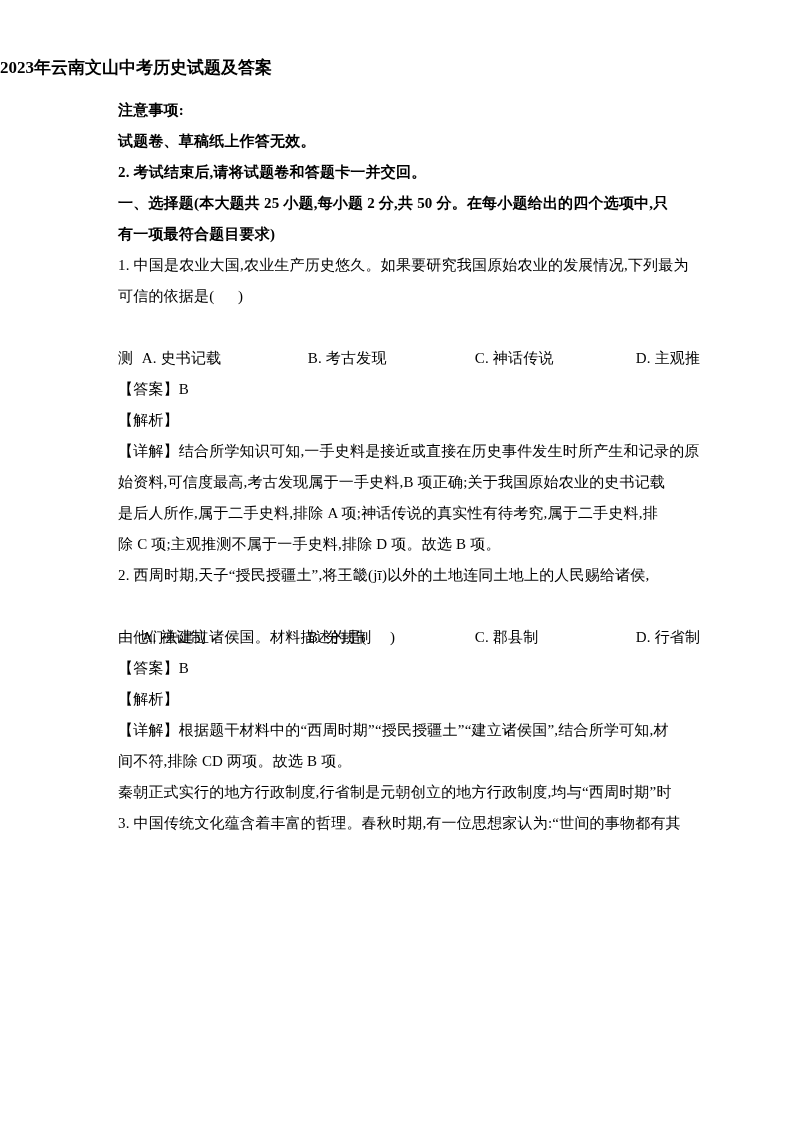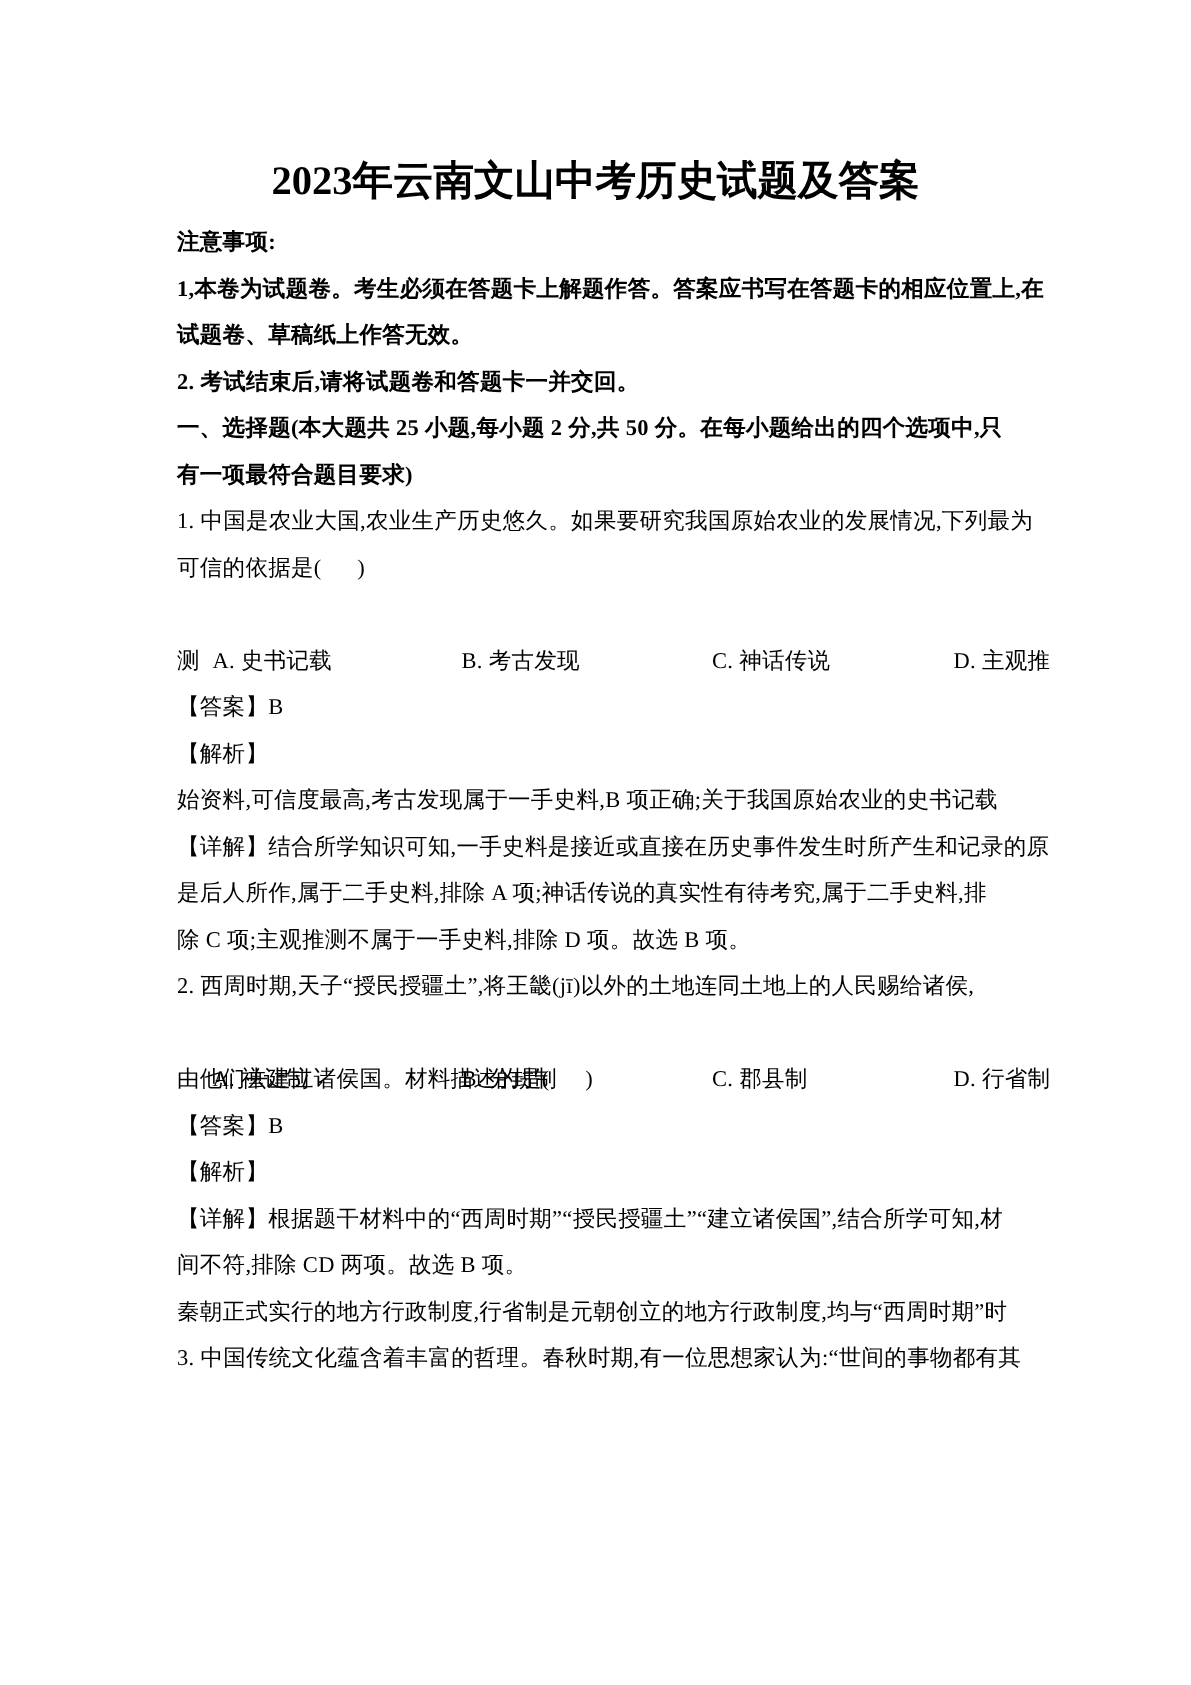"2023年云南文山中考历史试题及答案" .doc-title { font-size: 27px -> 17px; margin-top: 104px -> 52px; text-align: center -> left }
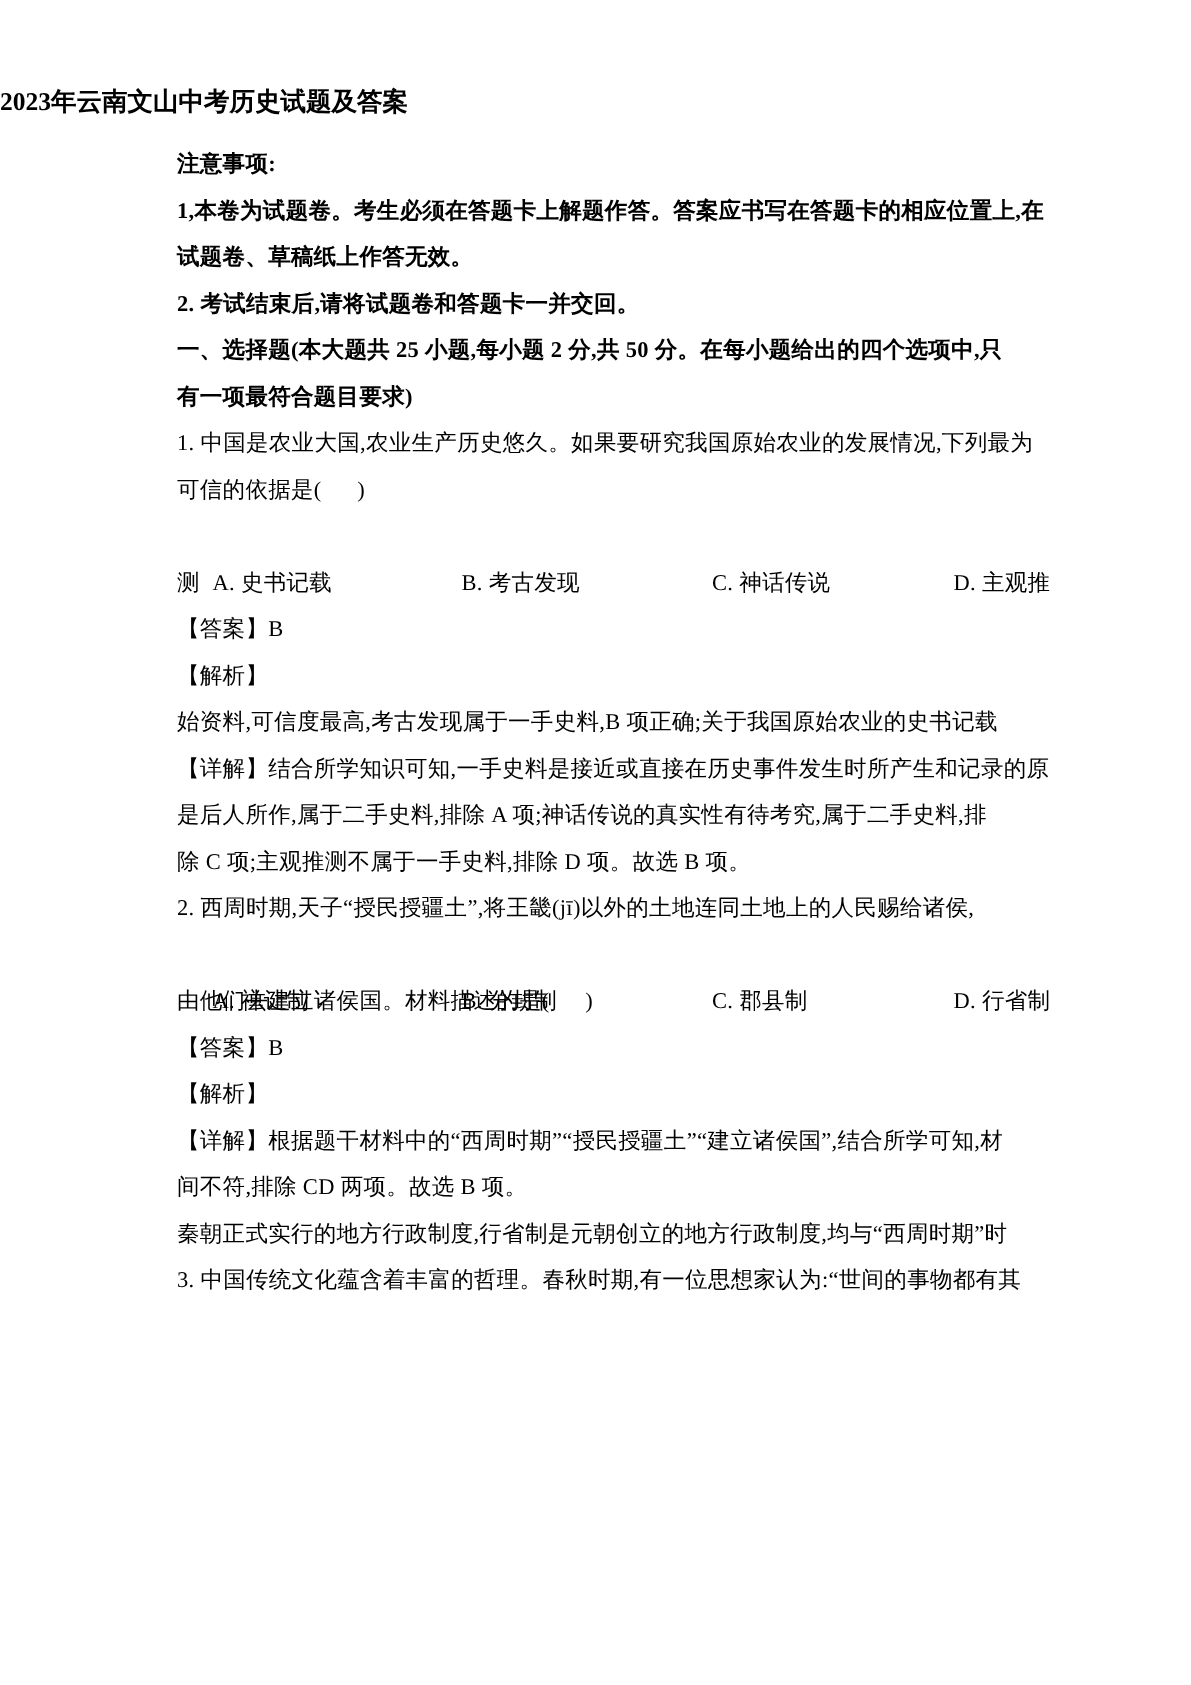"1,本卷为试题卷。考生必须在答题卡上解题作答。答案应书写在答题卡的相应位置上,在" div.ln { html: <div>1,本卷为试题卷。考生必须在答题卡上解题作答。答案应书写在答题卡的相应位置上,在</div> -> none }
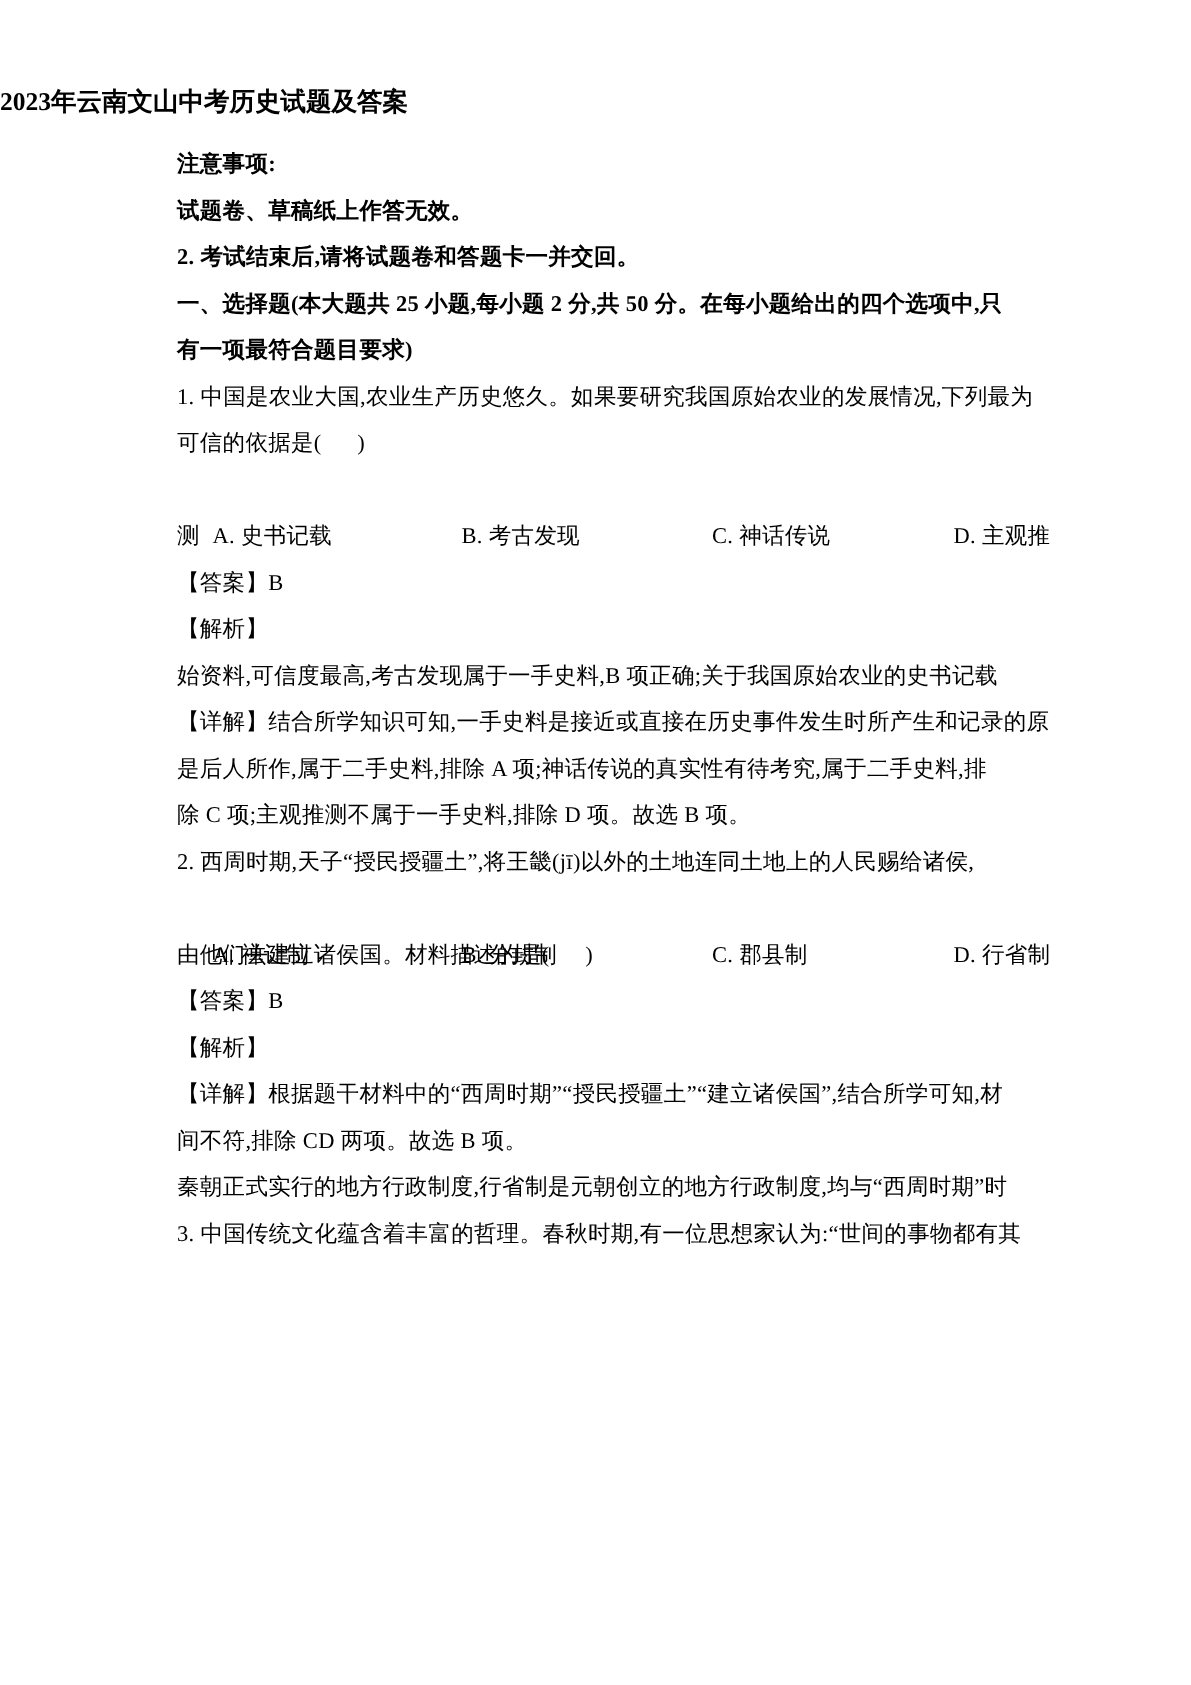"始资料,可信度最高,考古发现属于一手史料,B 项正确;关于我国原始农业的史书记载" div.ln { order: before "【详解】结合所学知识可知,一手史料是接近或直接在历史事件发生时所产生和记录的原" -> after "【详解】结合所学知识可知,一手史料是接近或直接在历史事件发生时所产生和记录的原" }
